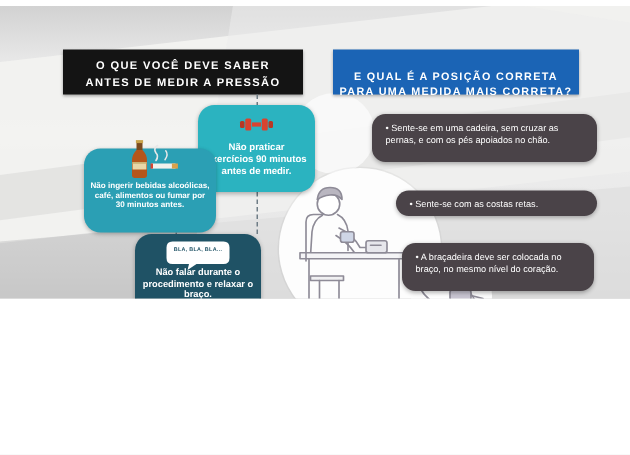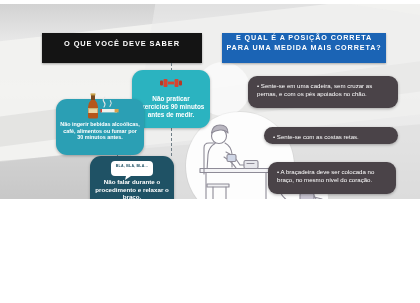"ANTES DE MEDIR A PRESSÃO" span { html: none -> <span>ANTES DE MEDIR A PRESSÃO</span> }
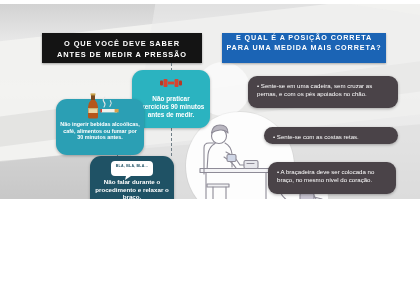"E QUAL É A POSIÇÃO" #hdr-right { padding-top: 0 -> 13px }
